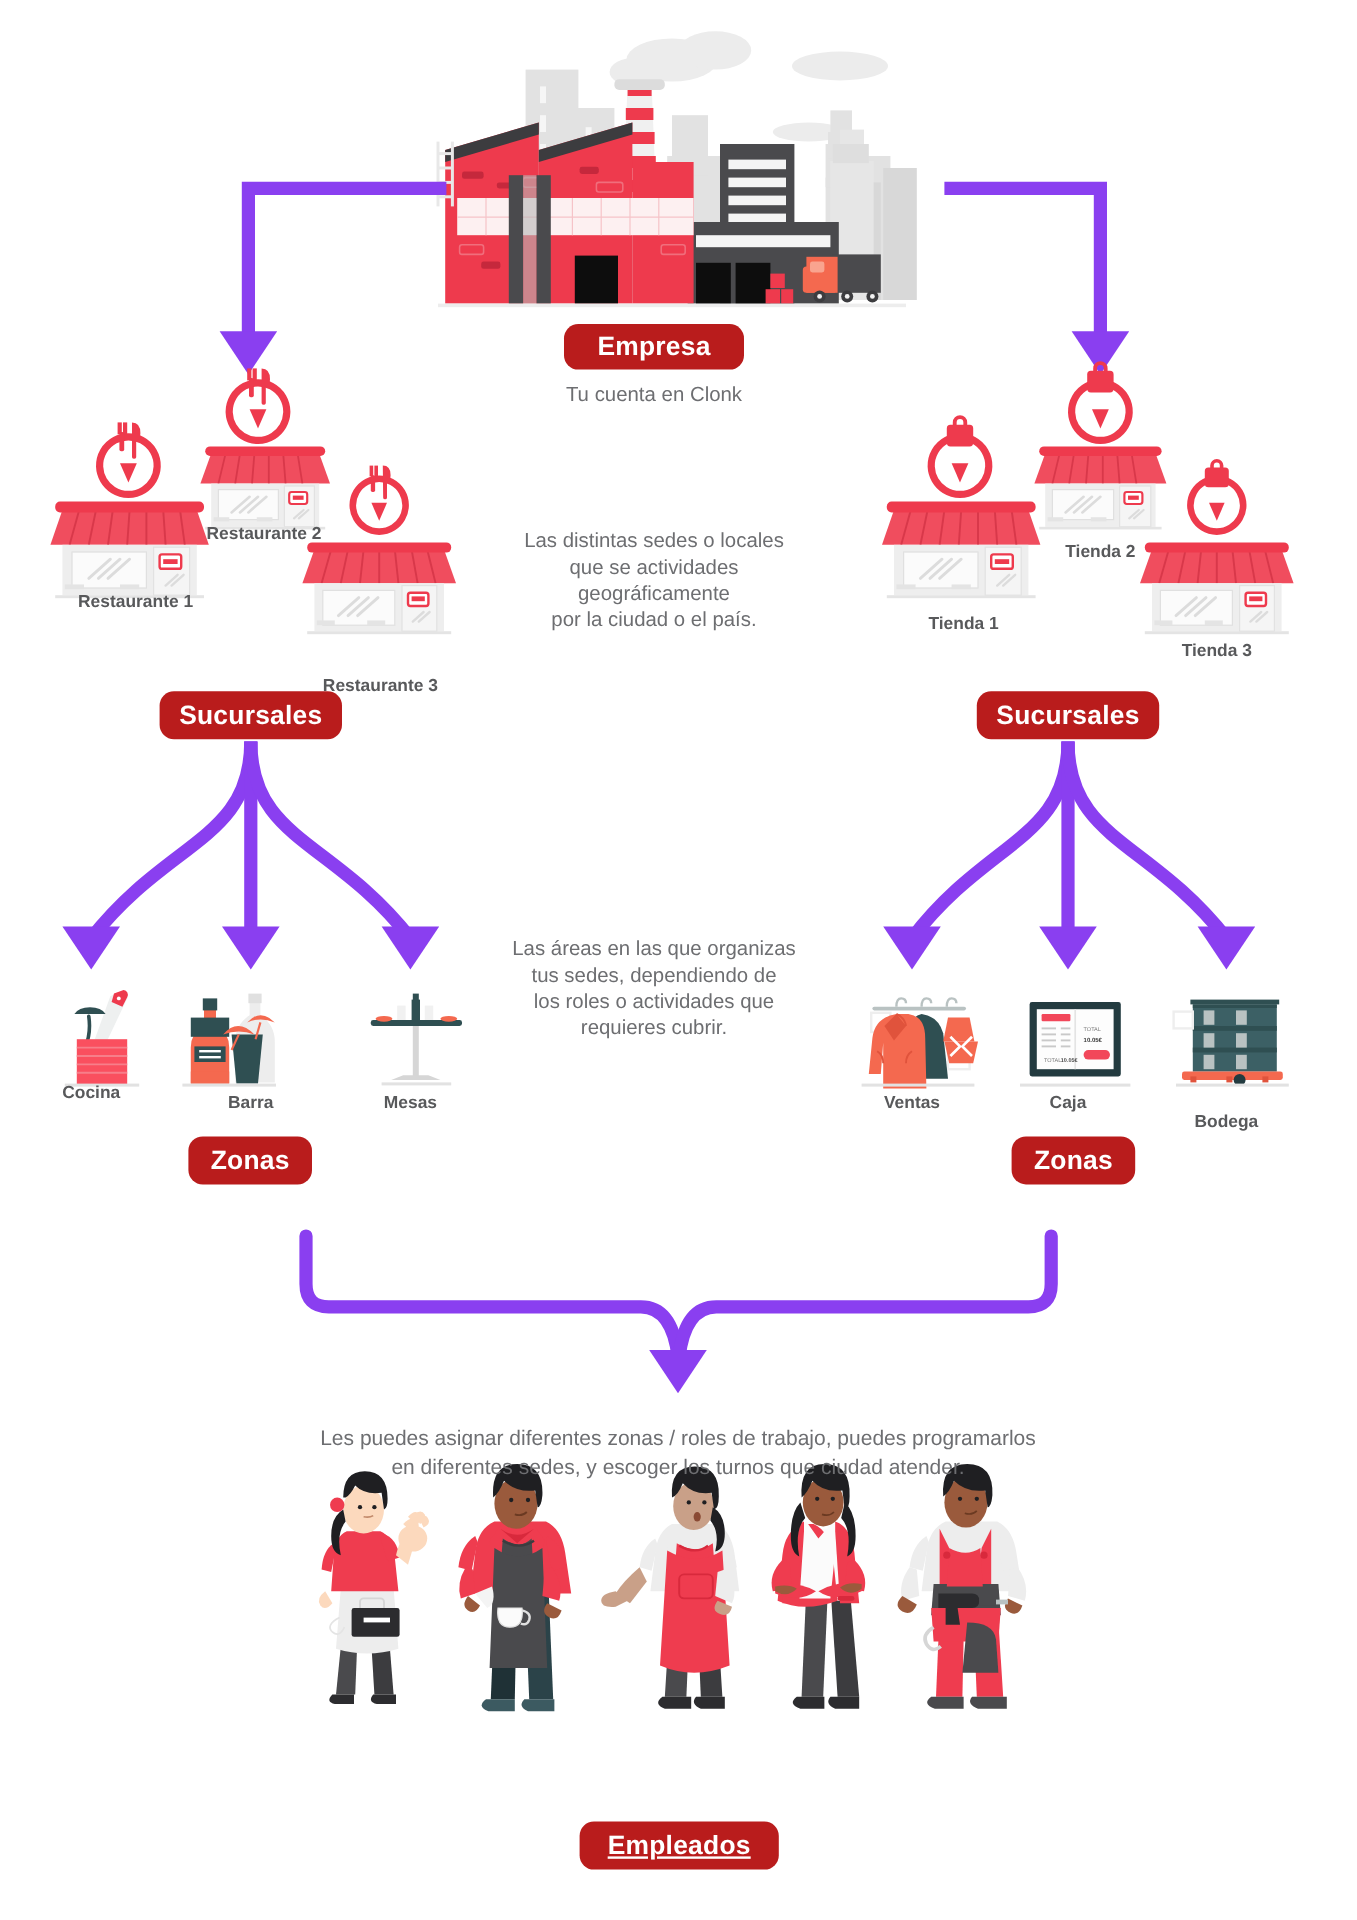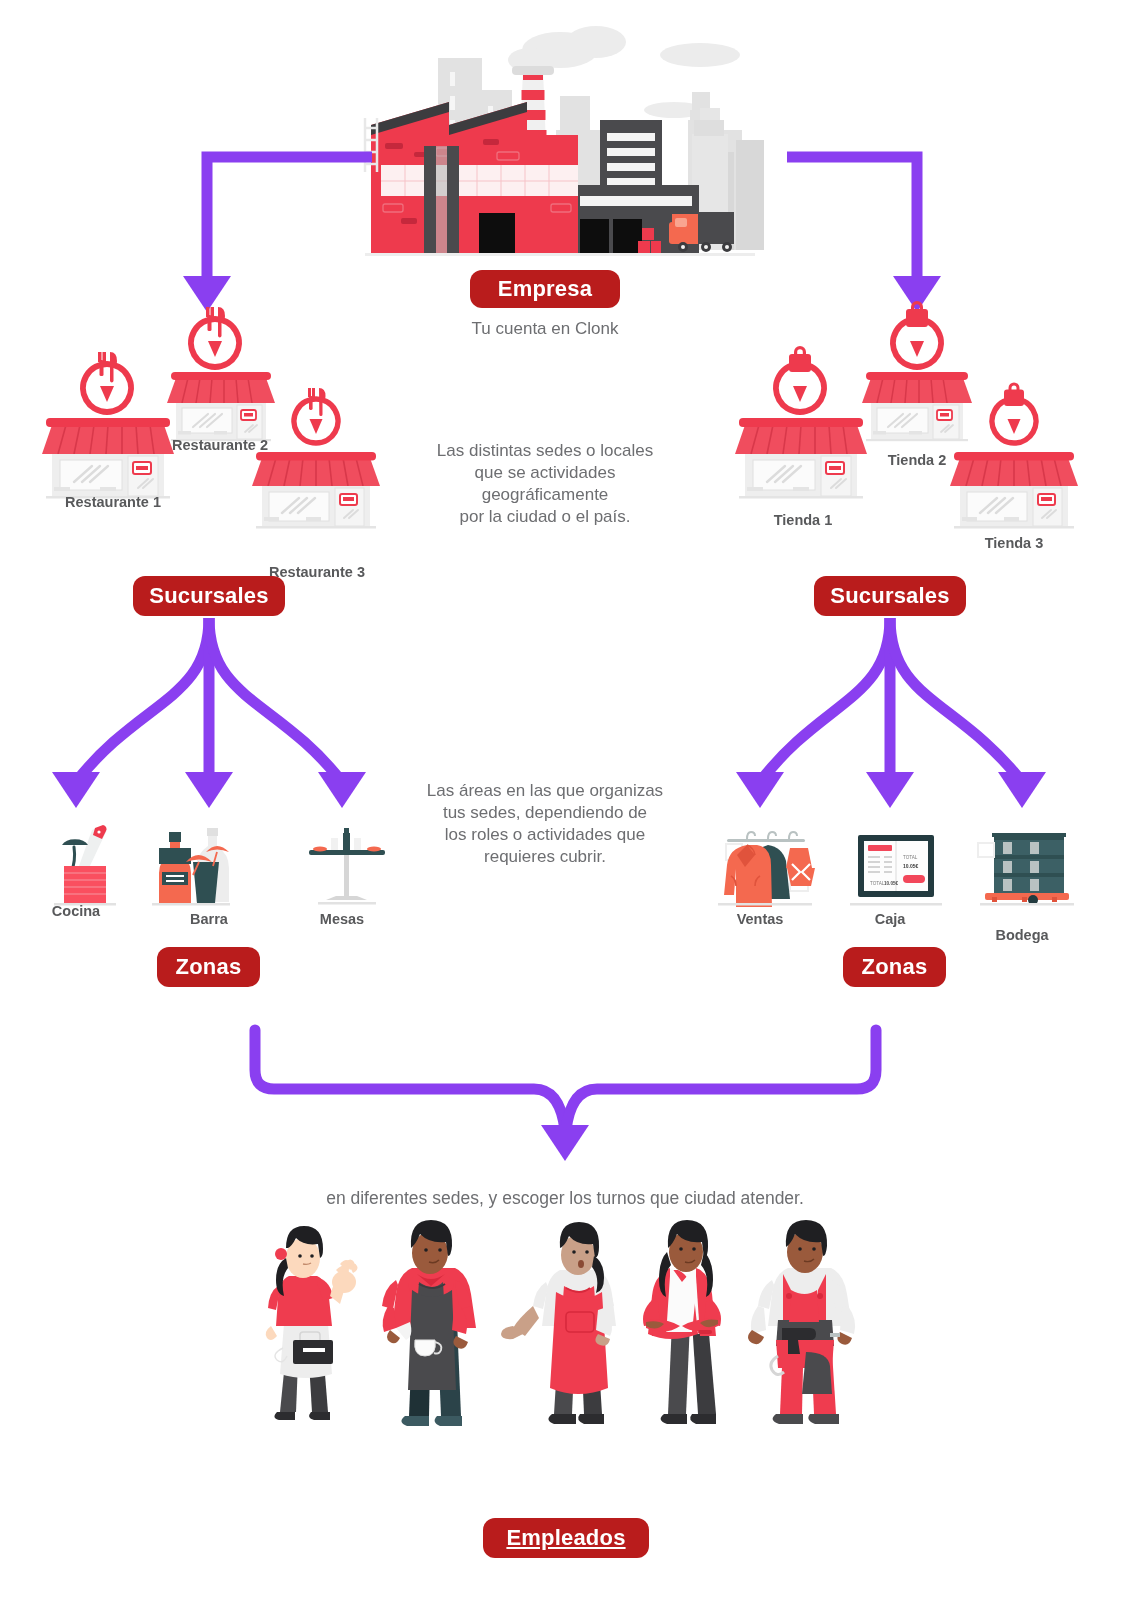"Les puedes asignar diferentes zonas" div { html: none -> <div>Les puedes asignar diferentes zonas / roles de trabajo, puedes programarlos</div> }
